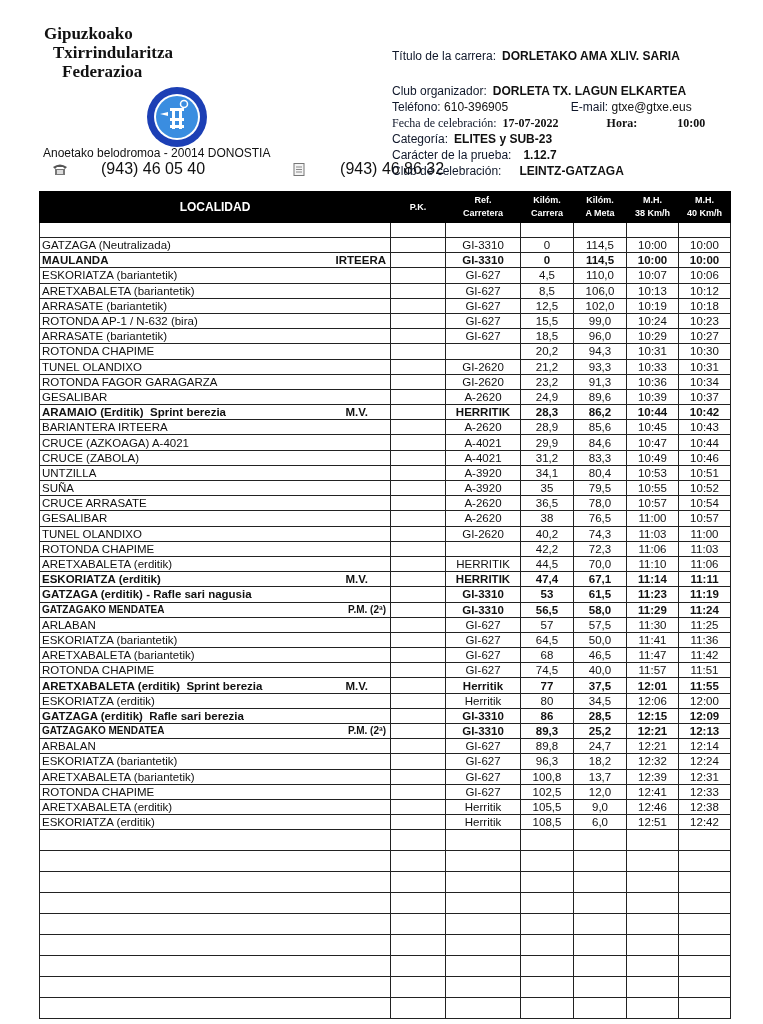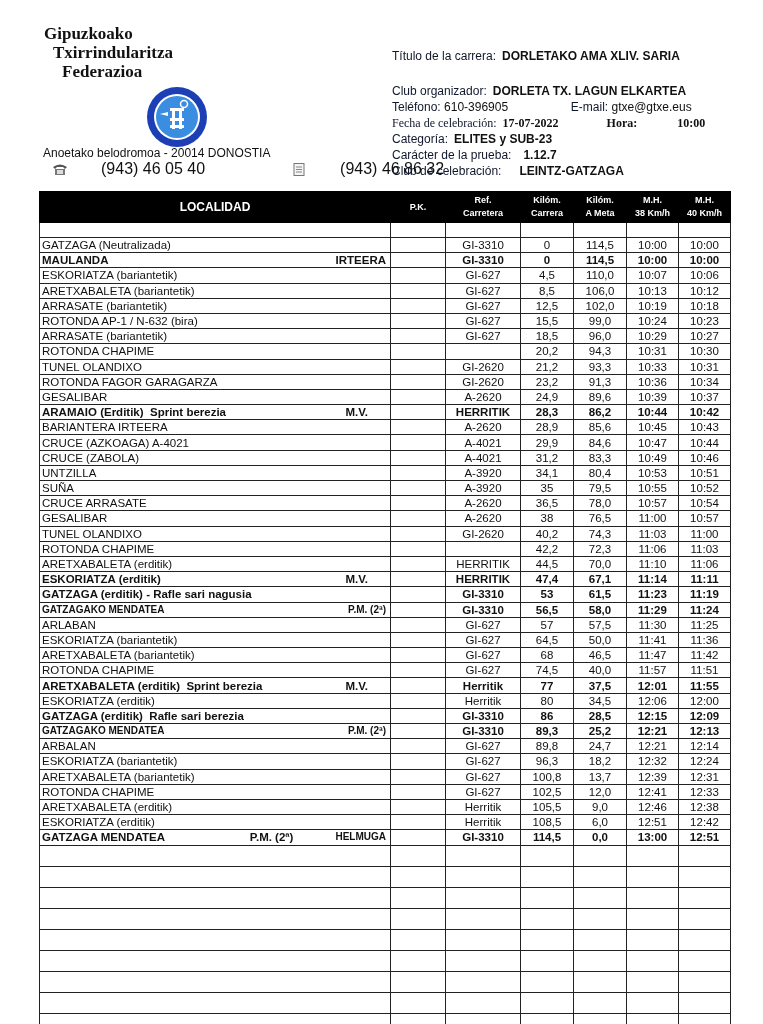"GATZAGA MENDATEA" tr.bold { html: <tr> <td> <div> <span>GATZAGA MENDATEA</span> <span> <span>P.M. (2ª)</span> <span>HELMUGA</span> </span> </div> </td> <td></td> <td>GI-3310</td> <td>114,5</td> <td>0,0</td> <td>13:00</td> <td>12:51</td> </tr> -> none }
